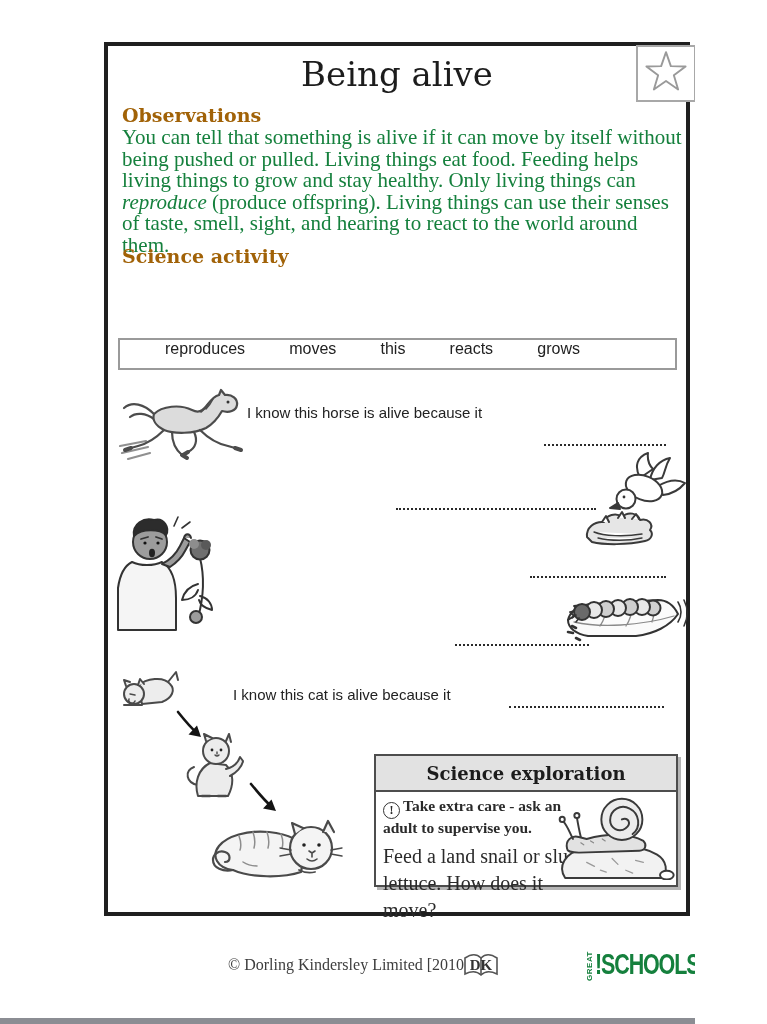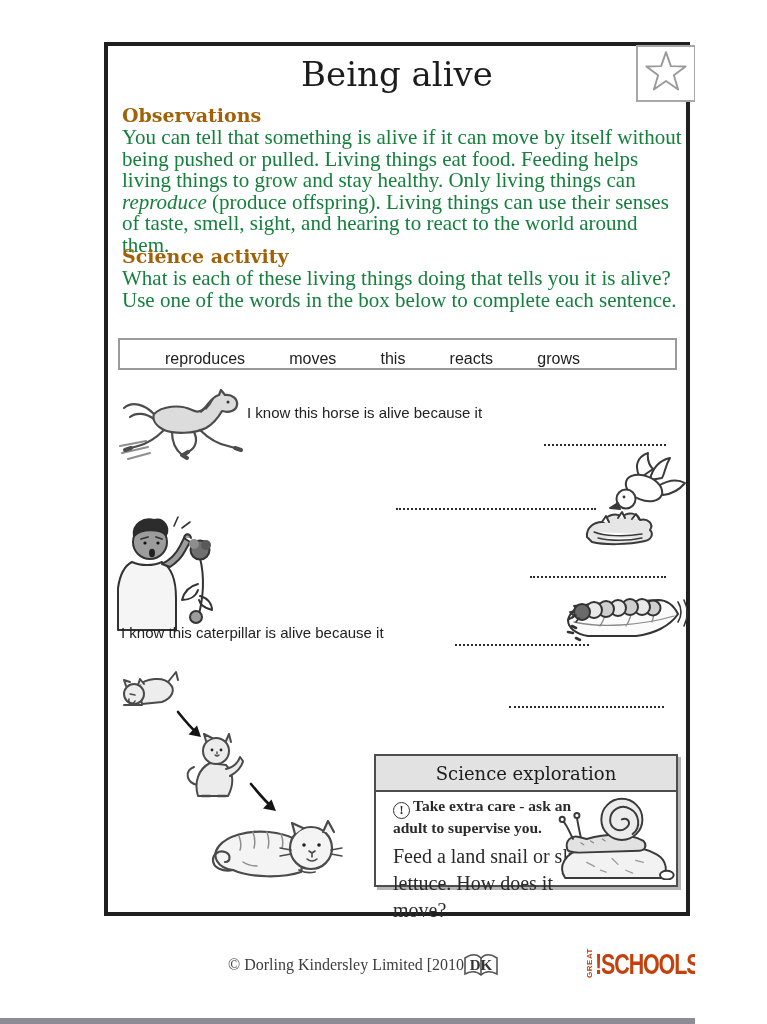"What is each of these" p.body-text { html: <p>What is each of these living things doing that tells you it is alive? Use one of the words in the box below to complete each sentence.</p> -> none }
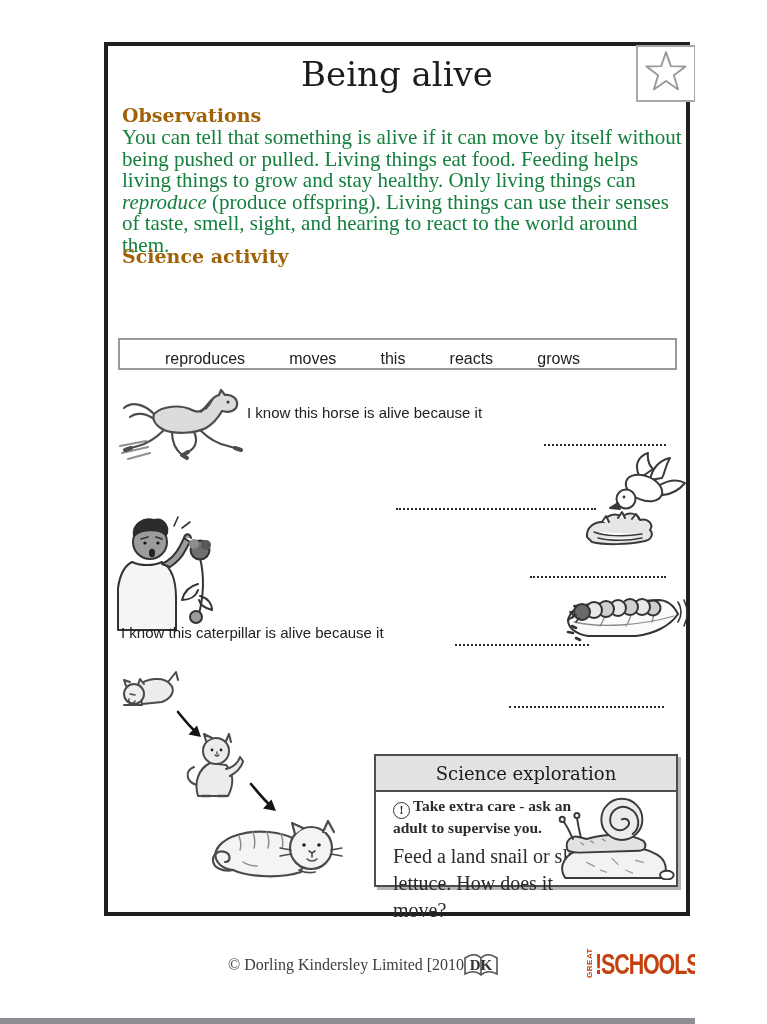"reproduces" .word-box { align-items: flex-end -> flex-start }
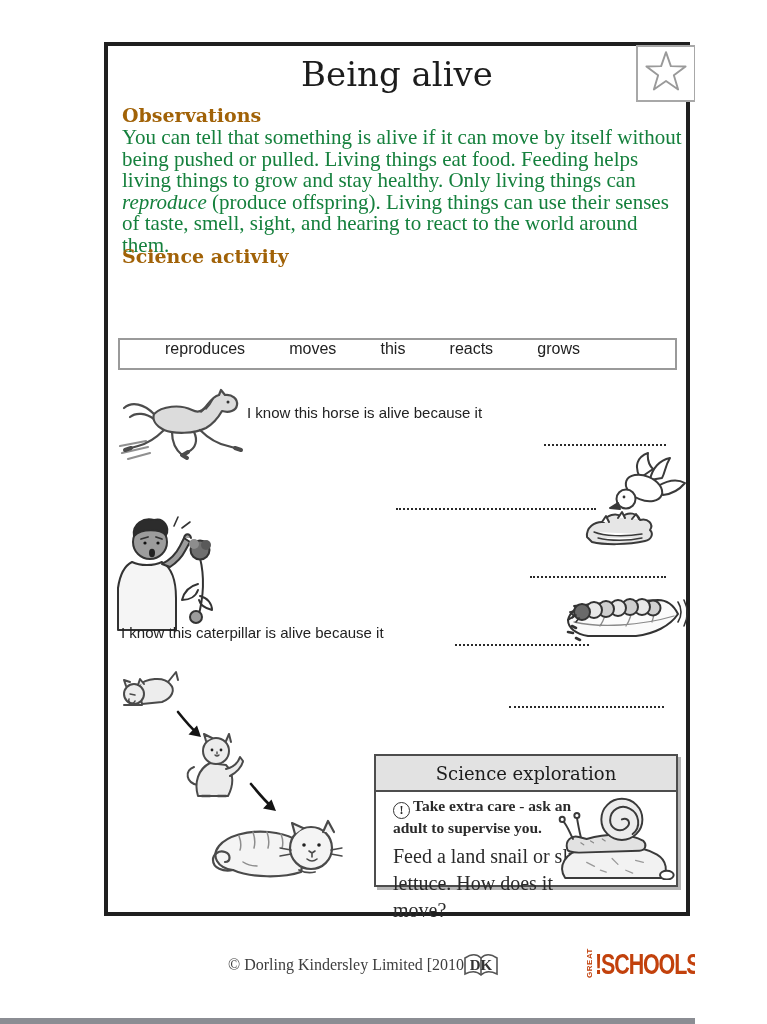"I know this caterpillar is" span.sentence { html: <span>I know this caterpillar is alive because it</span> -> none }
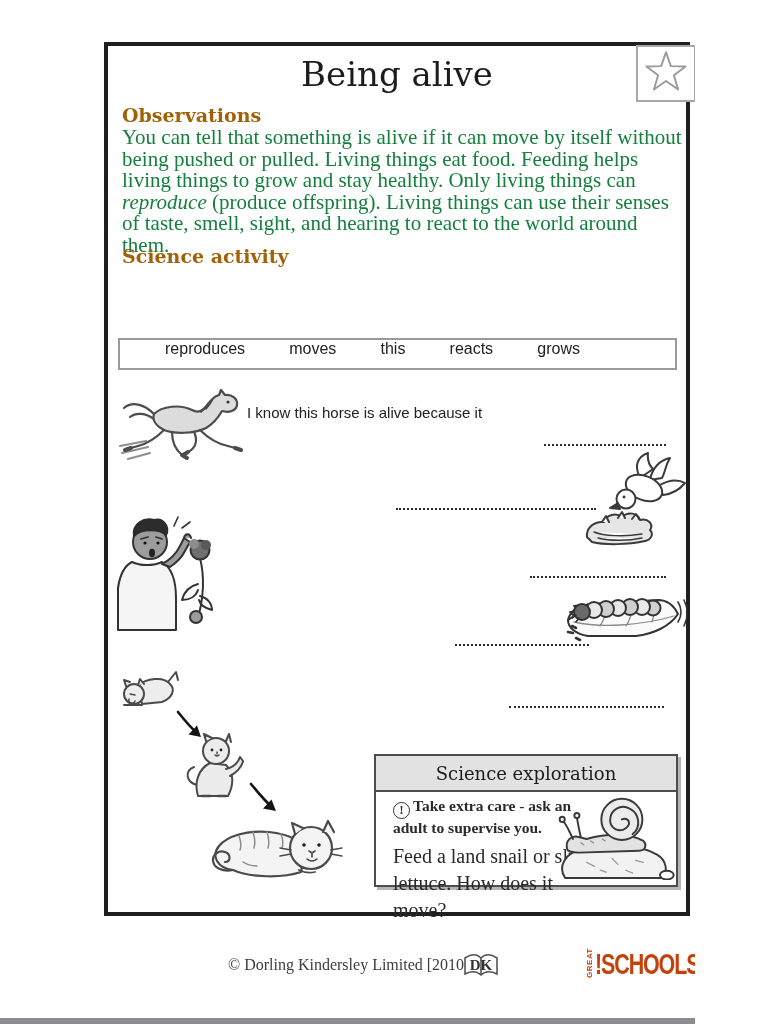"I know this cat is" span.sentence { html: none -> <span>I know this cat is alive because it</span> }
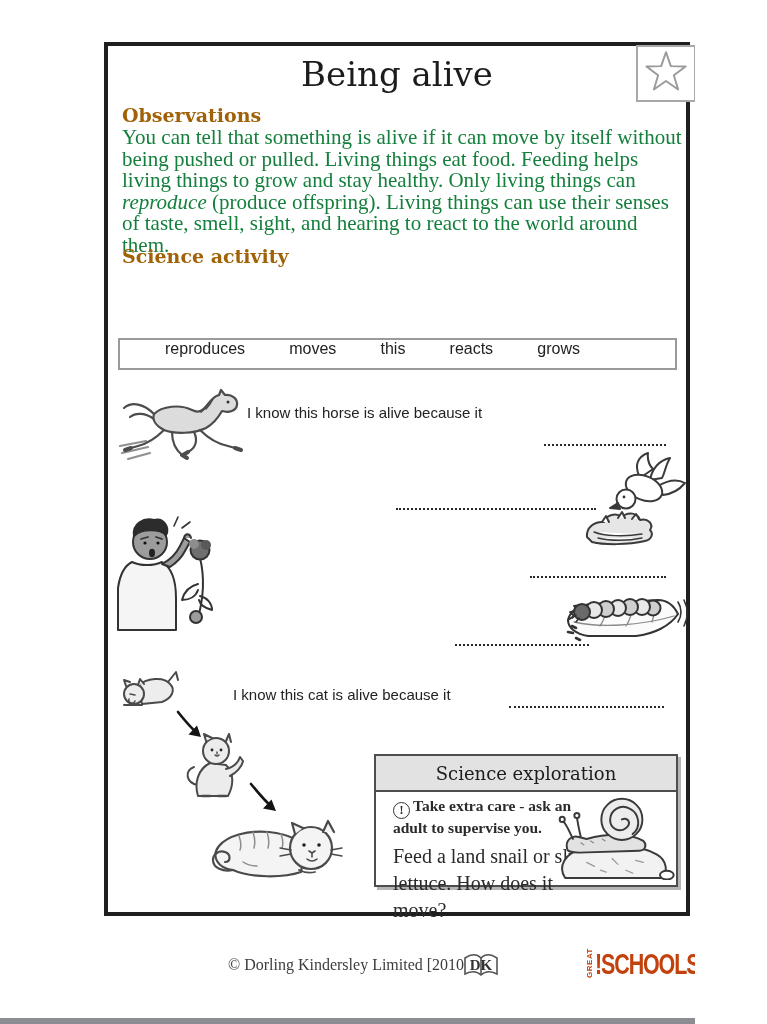"Science exploration" .explore-header { font-weight: normal -> bold }
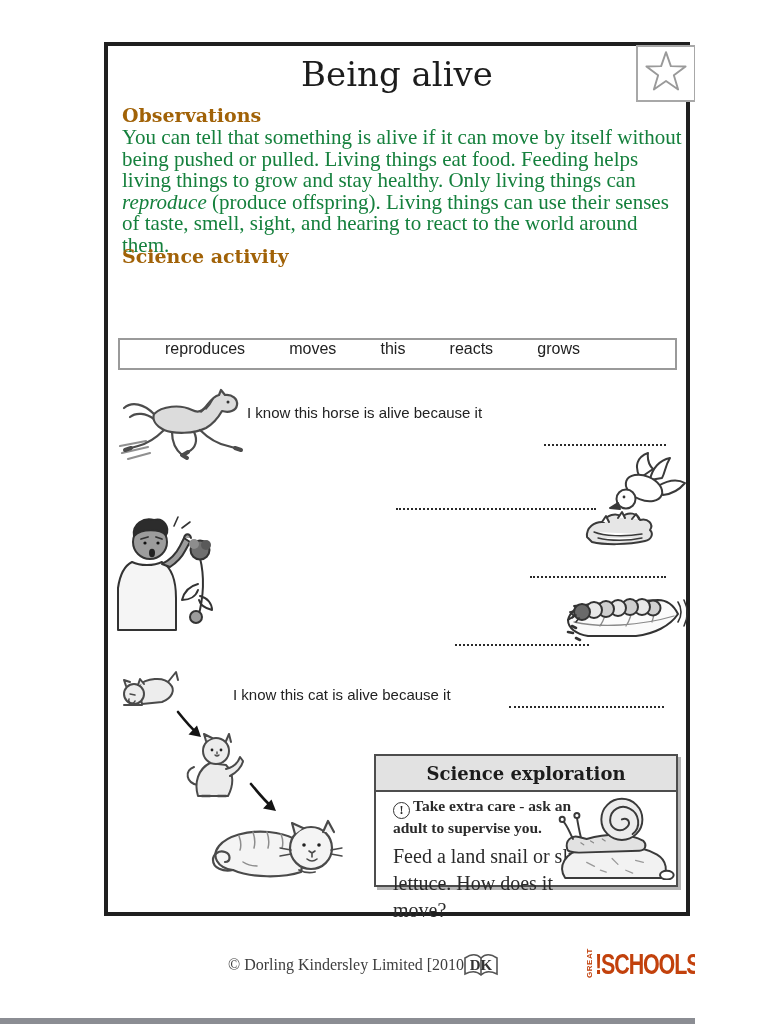"! Take extra care -" .explore-body { padding: 5px 17px -> 5px 7px }
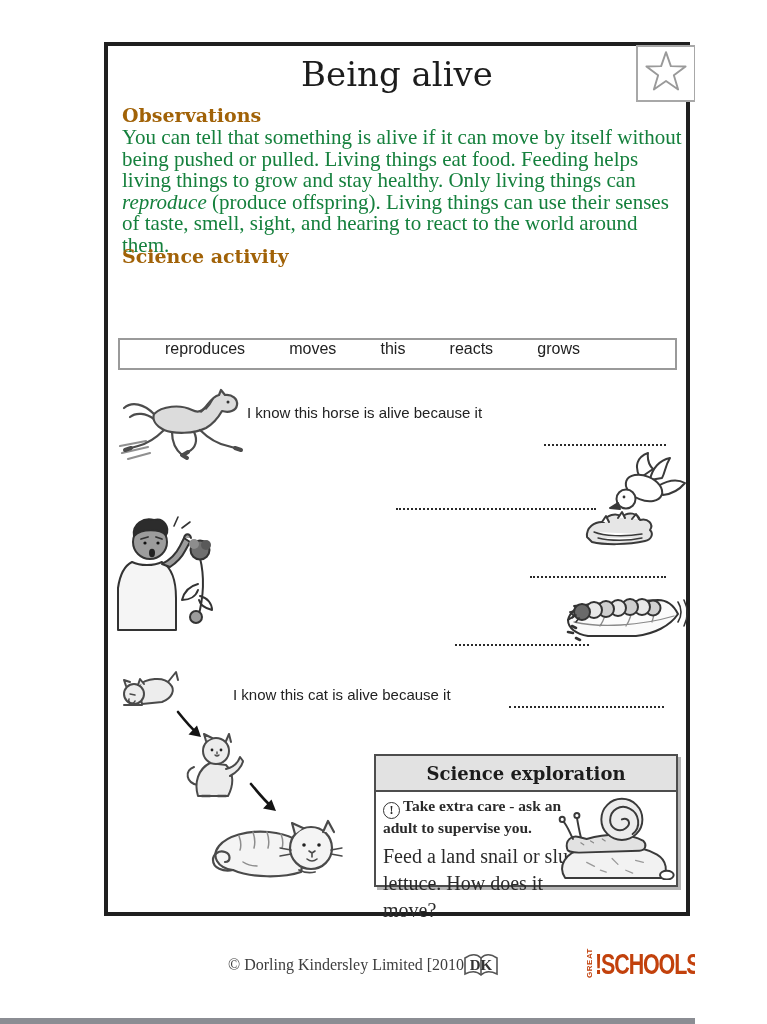"!SCHOOLS" .gs-logo { align-items: flex-start -> flex-end; color: #c2410c -> #15803d }
